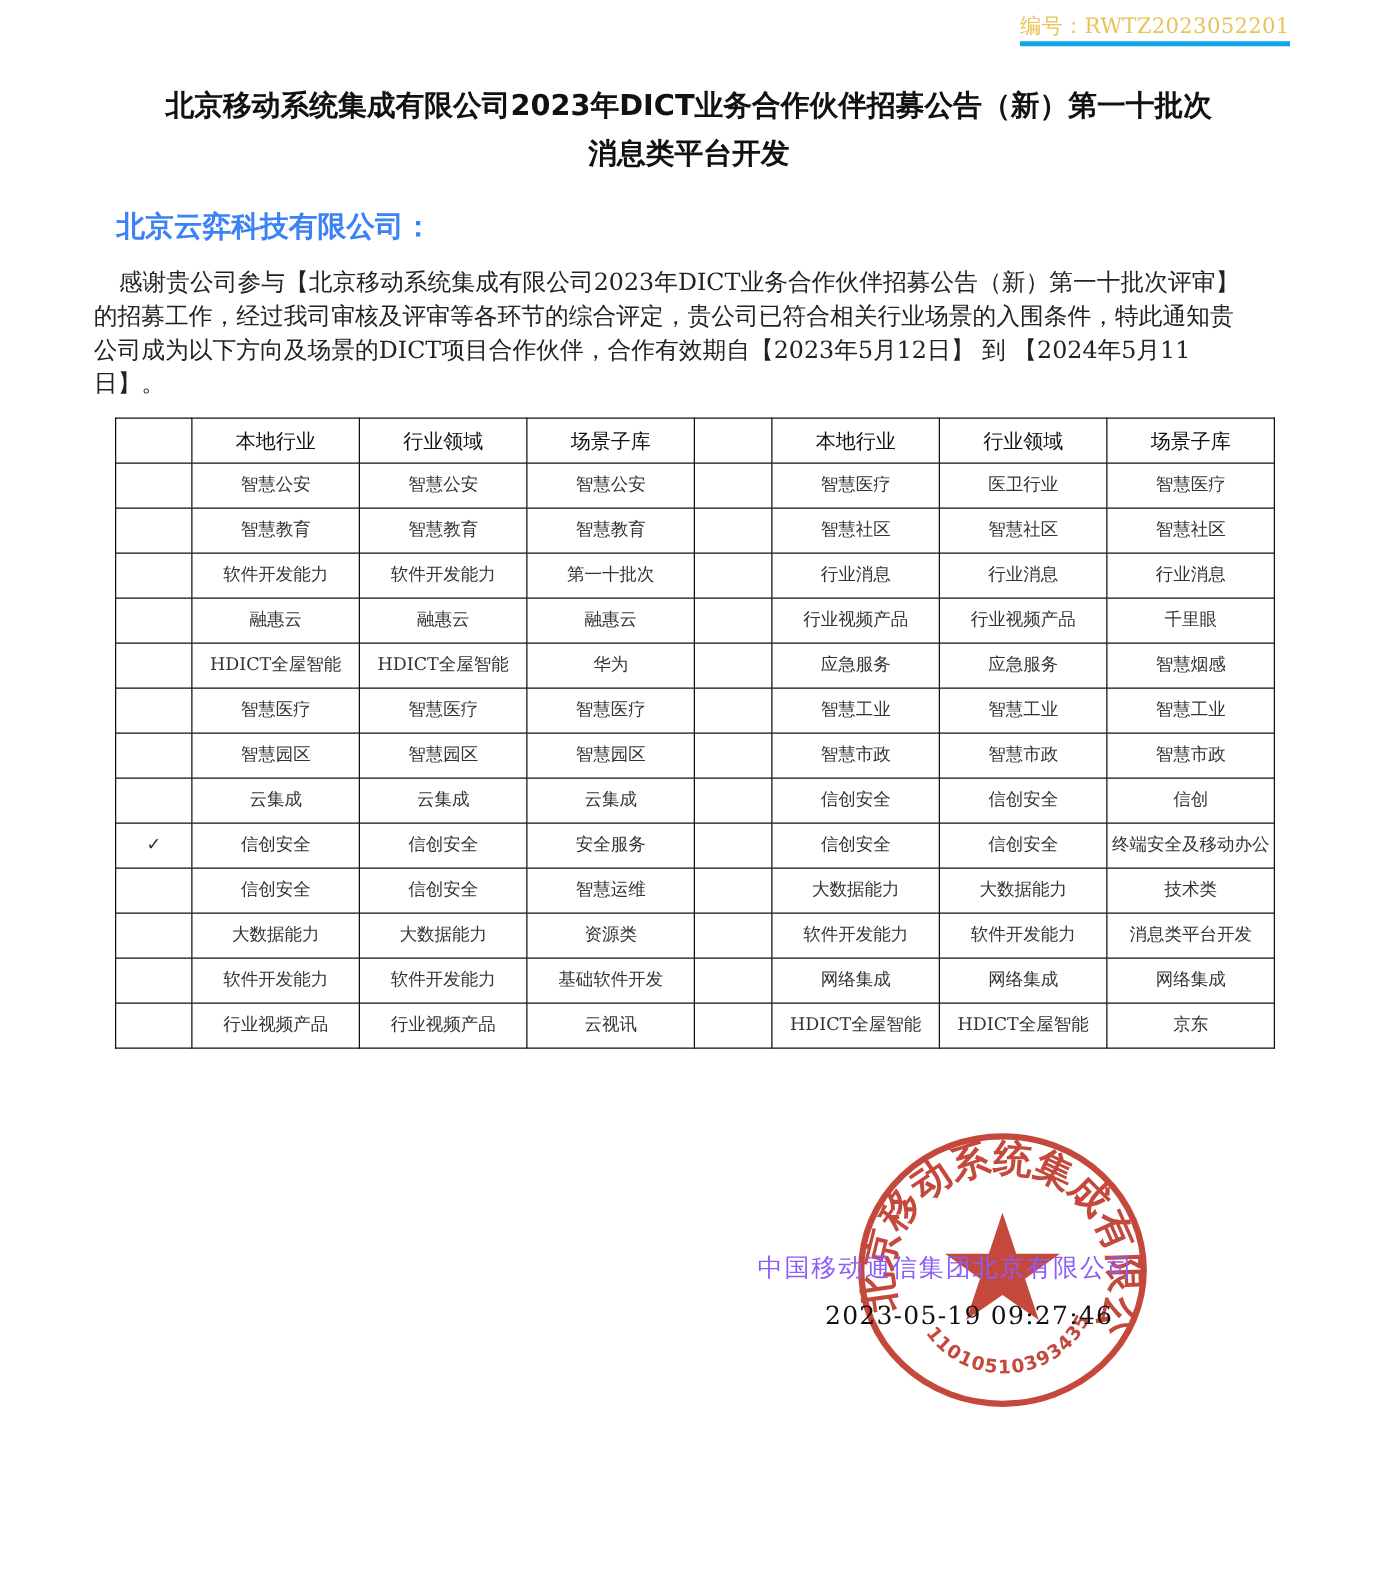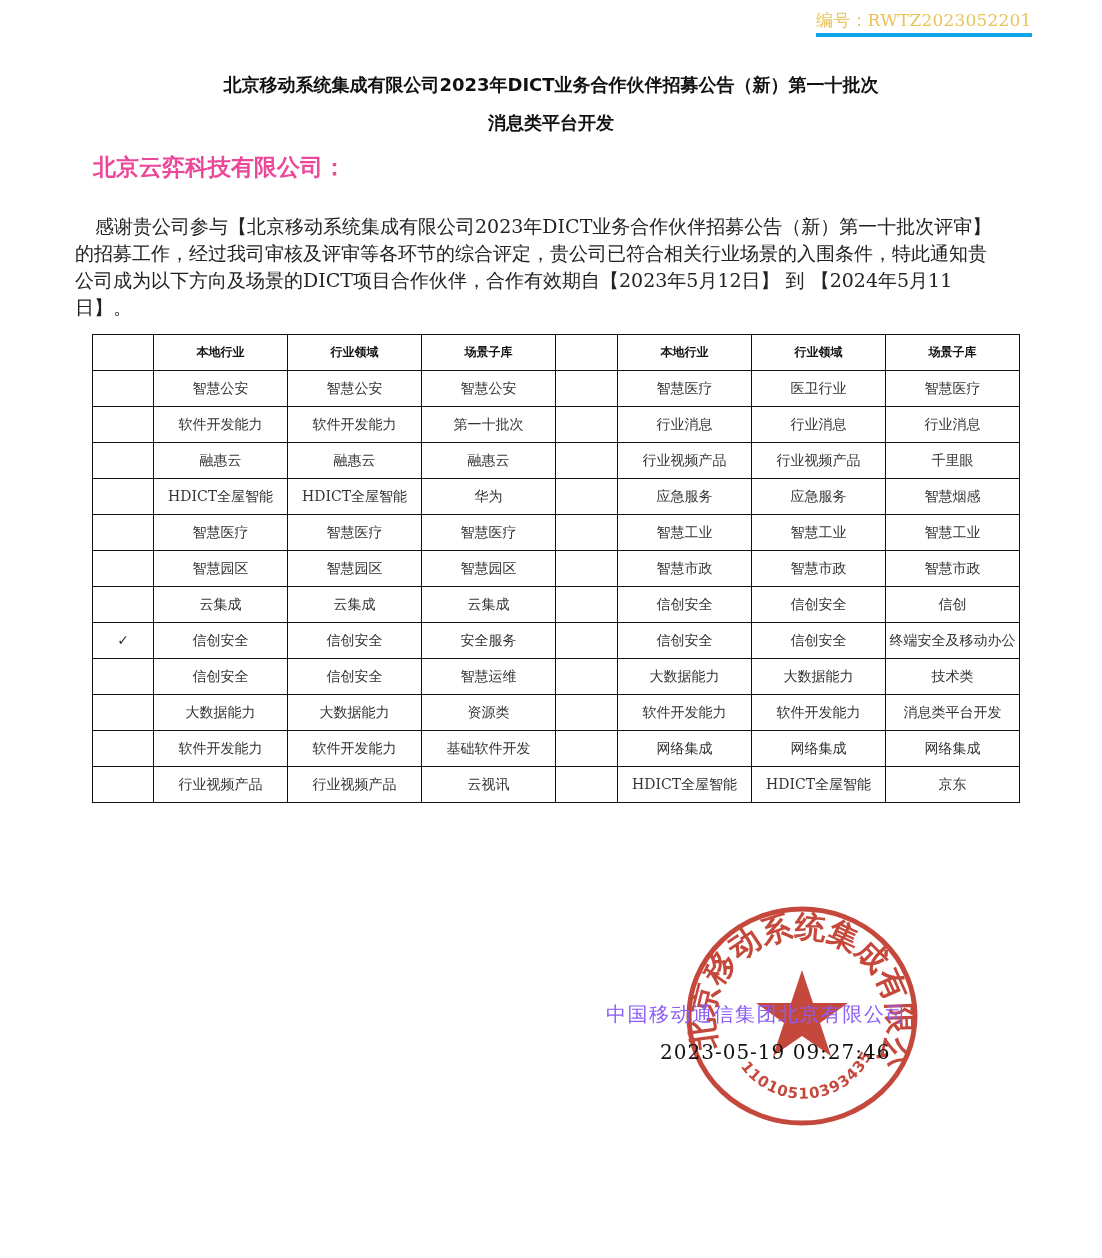"北京移动系统集成有限公司2023年DICT业务合作伙伴招募公告（新）第一十批次" .title { font-size: 18px -> 23px }
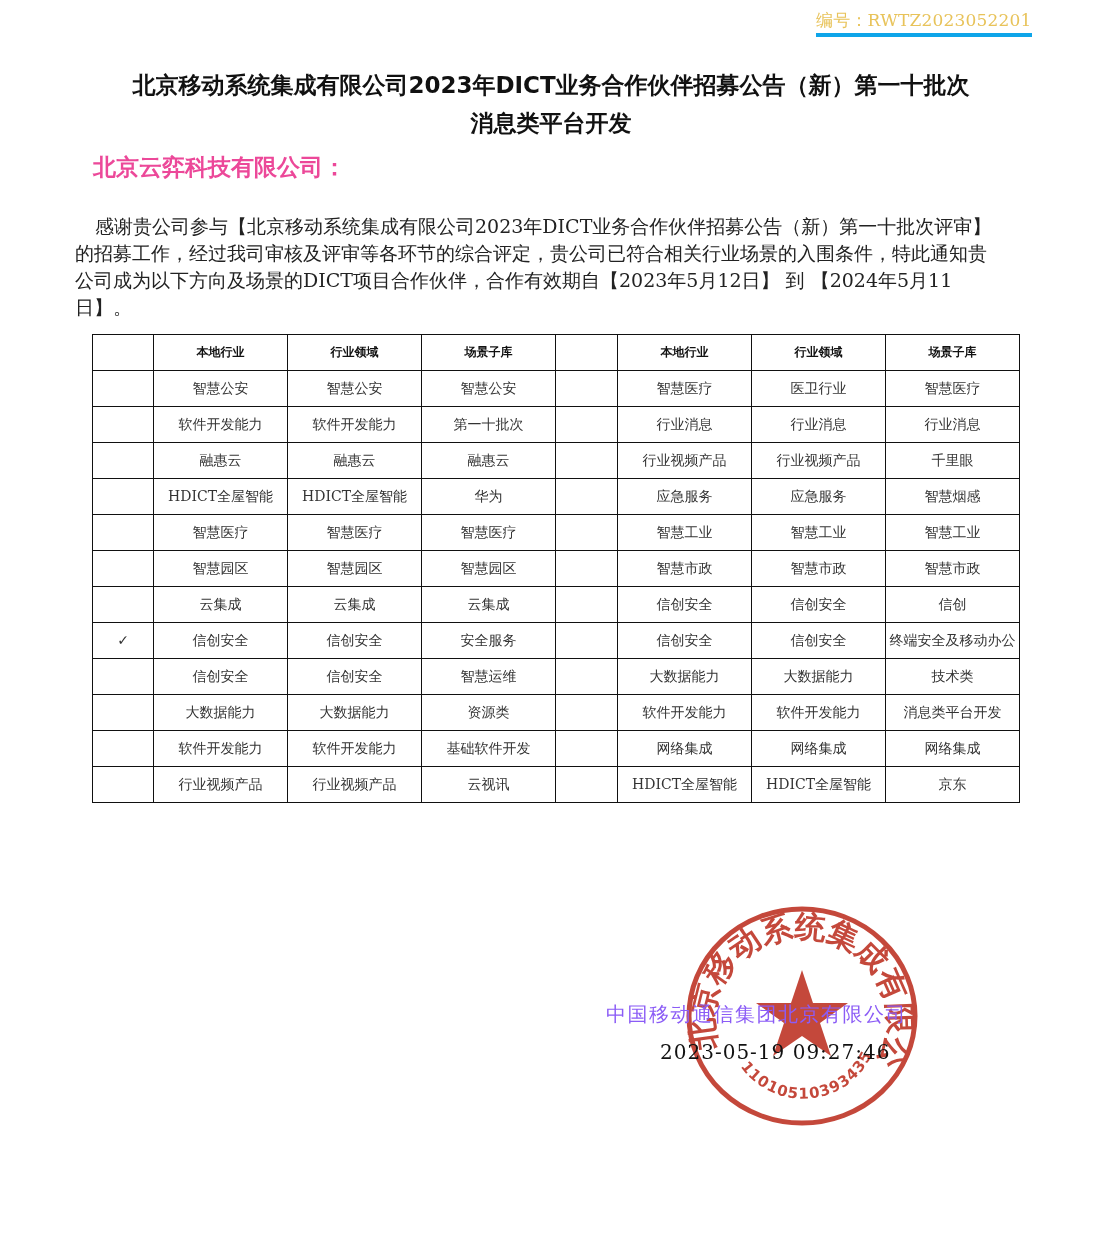"北京云弈科技有限公司：" .addressee { color: #ec4899 -> #3b82f6; top: 152px -> 166px }
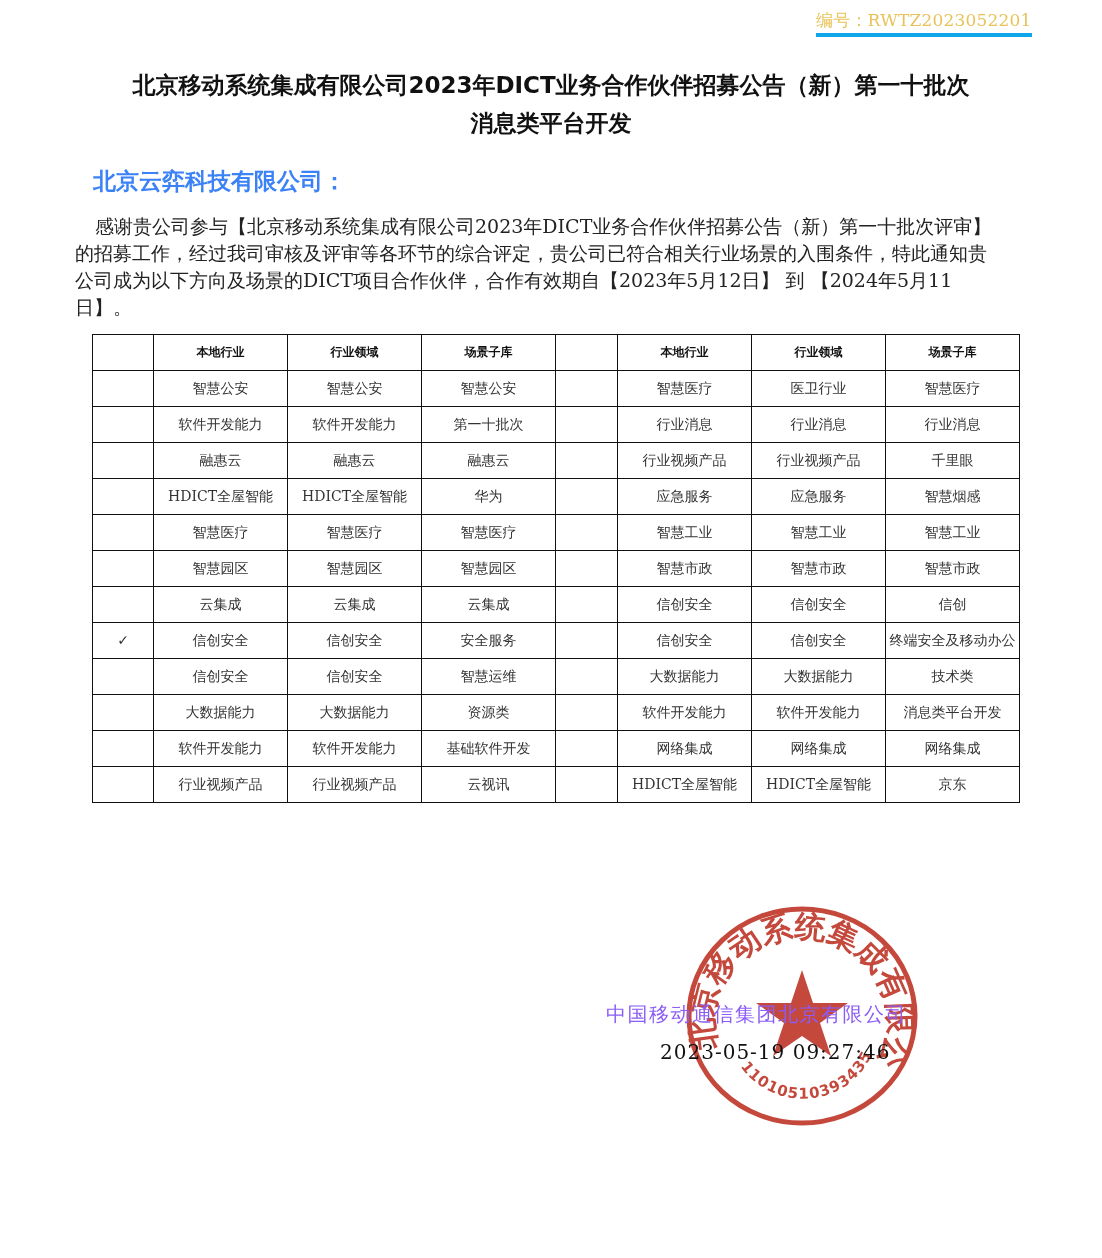"本地行业" table.grid th { font-size: 12px -> 16px; font-weight: bold -> normal }
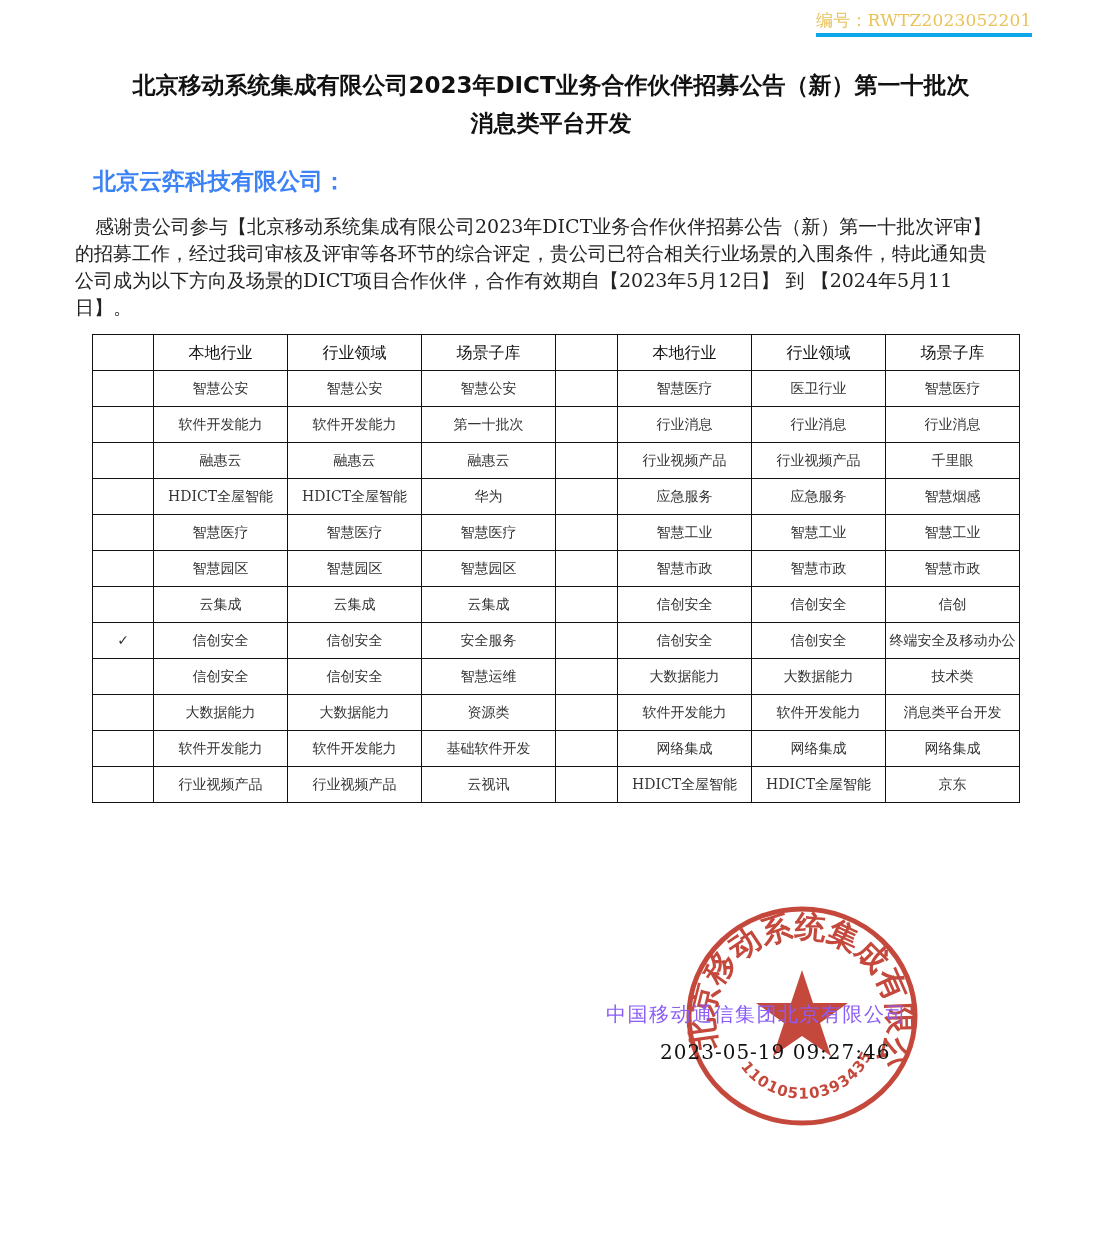"智慧教育" tr { html: none -> <tr> <td></td> <td>智慧教育</td> <td>智慧教育</td> <td>智慧教育</td> <td></td> <td>智慧社区</td> <td>智慧社区</td> <td>智慧社区</td> </tr> }
